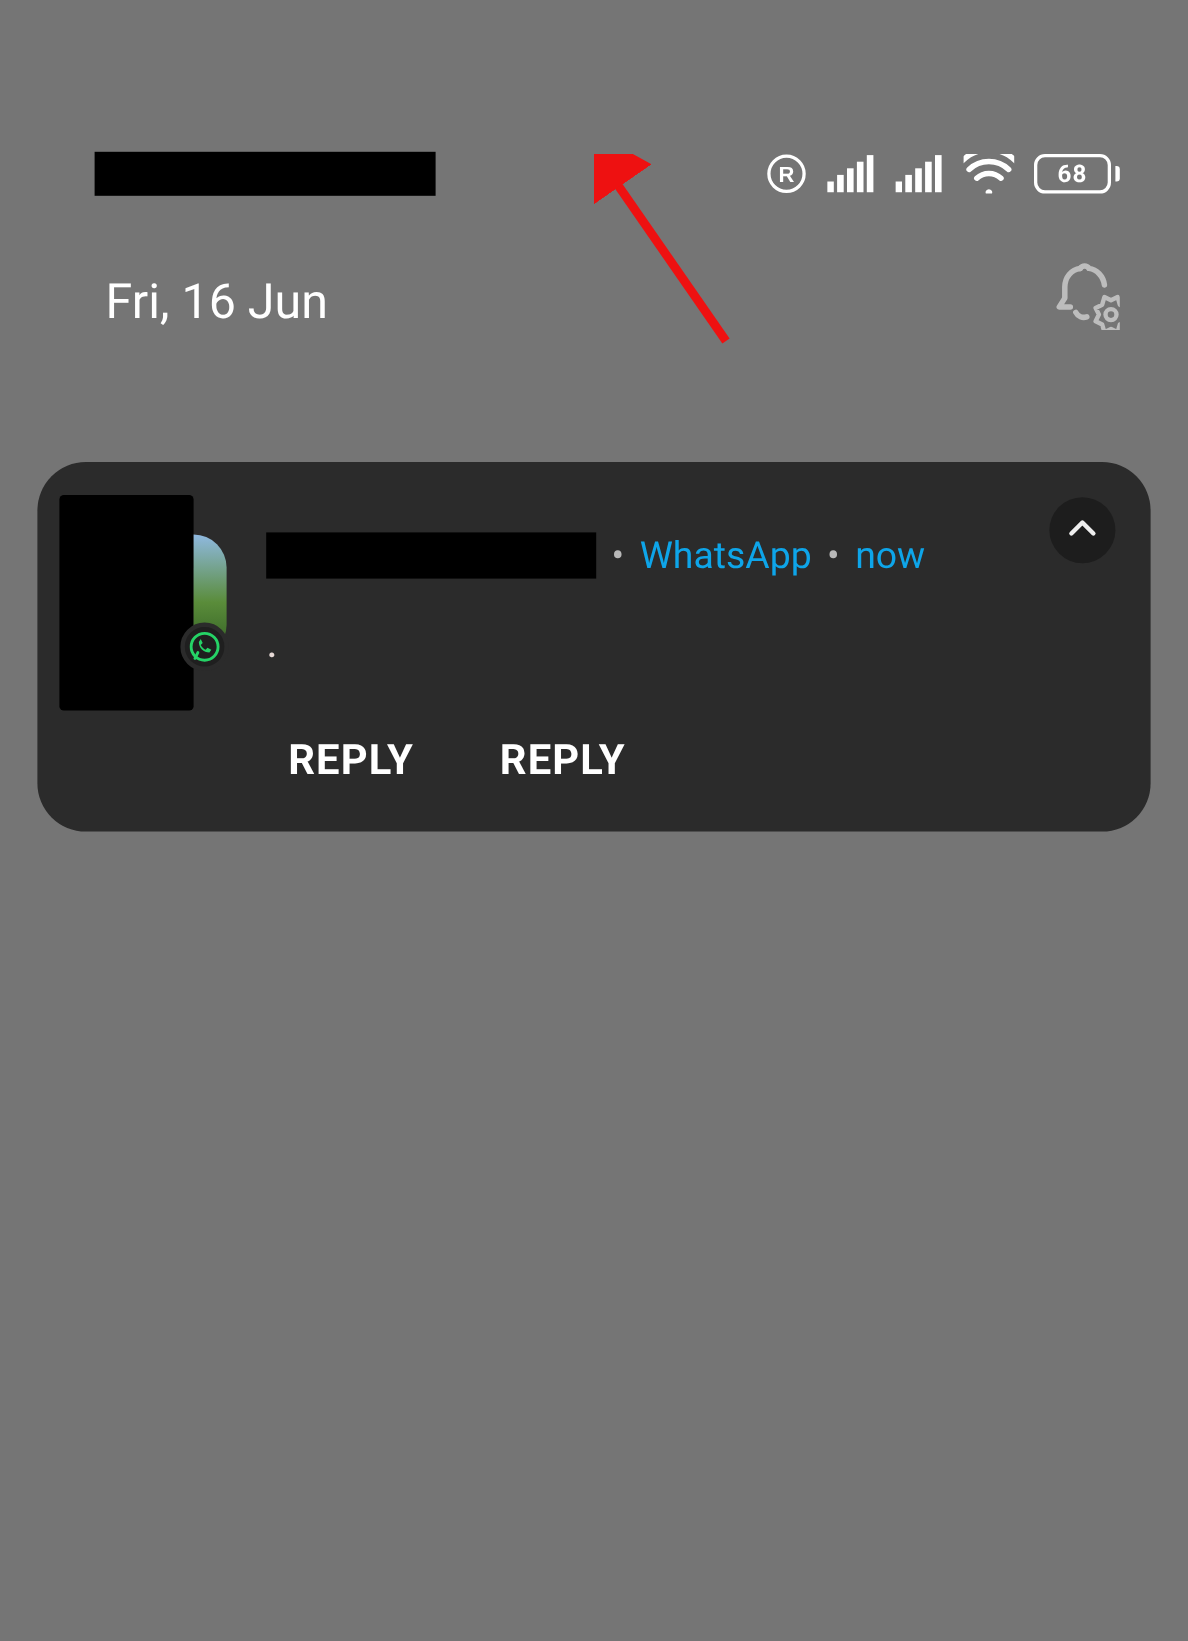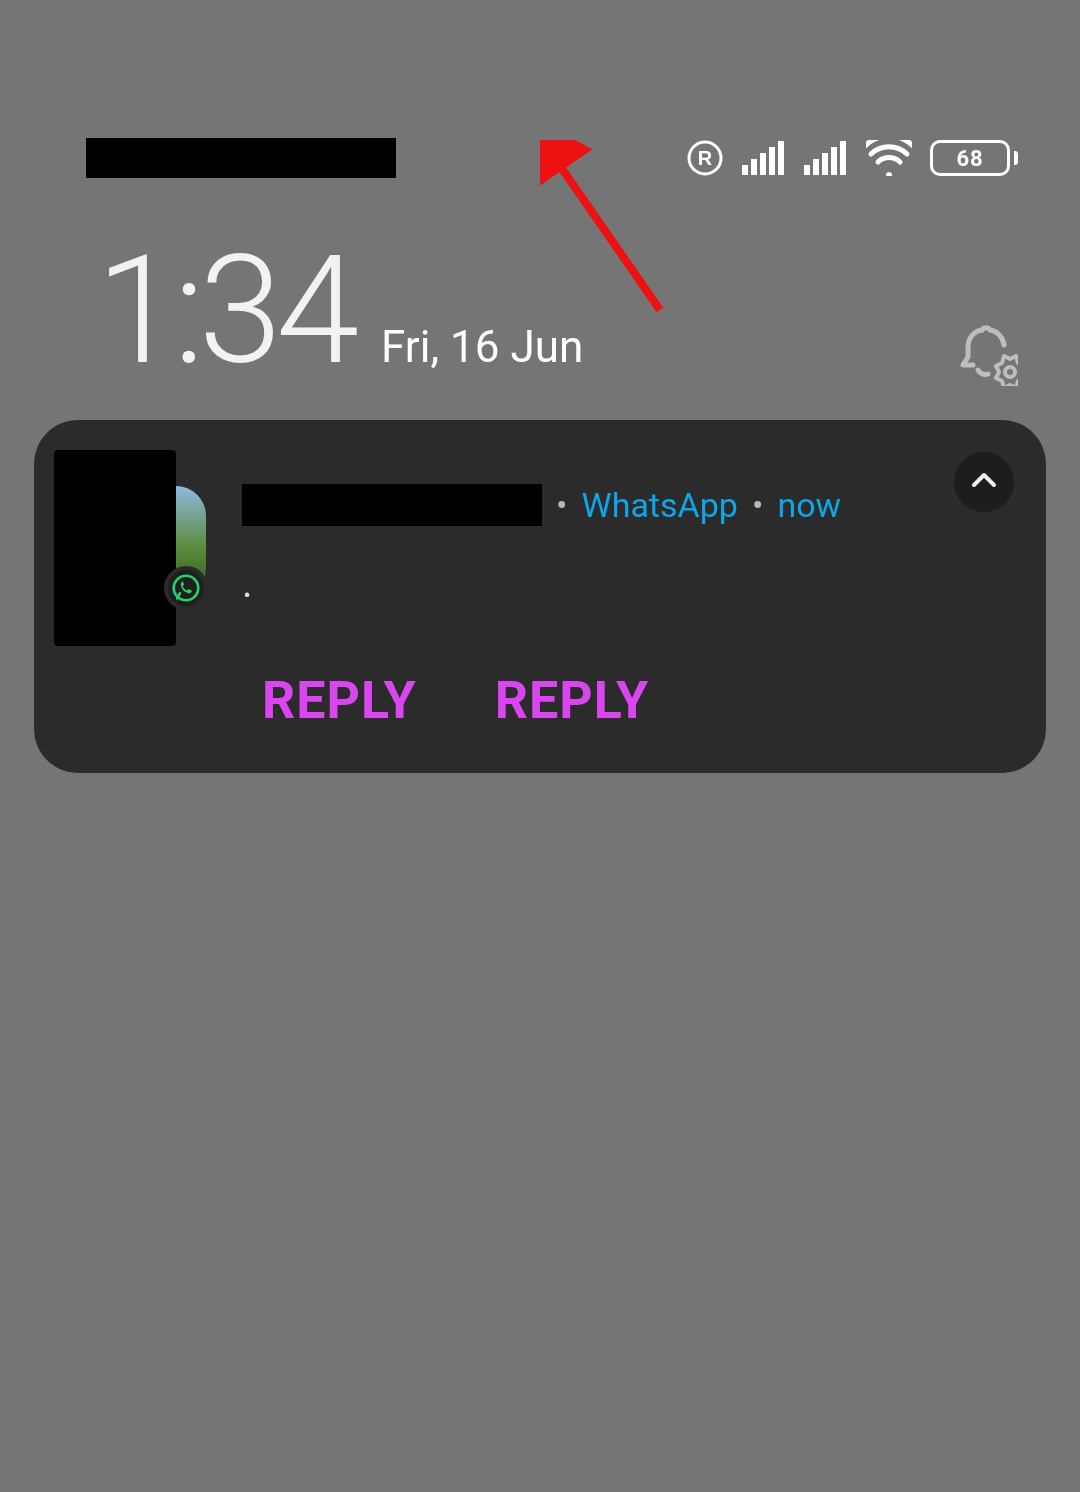"68" .battery { width: 80px -> 70px }
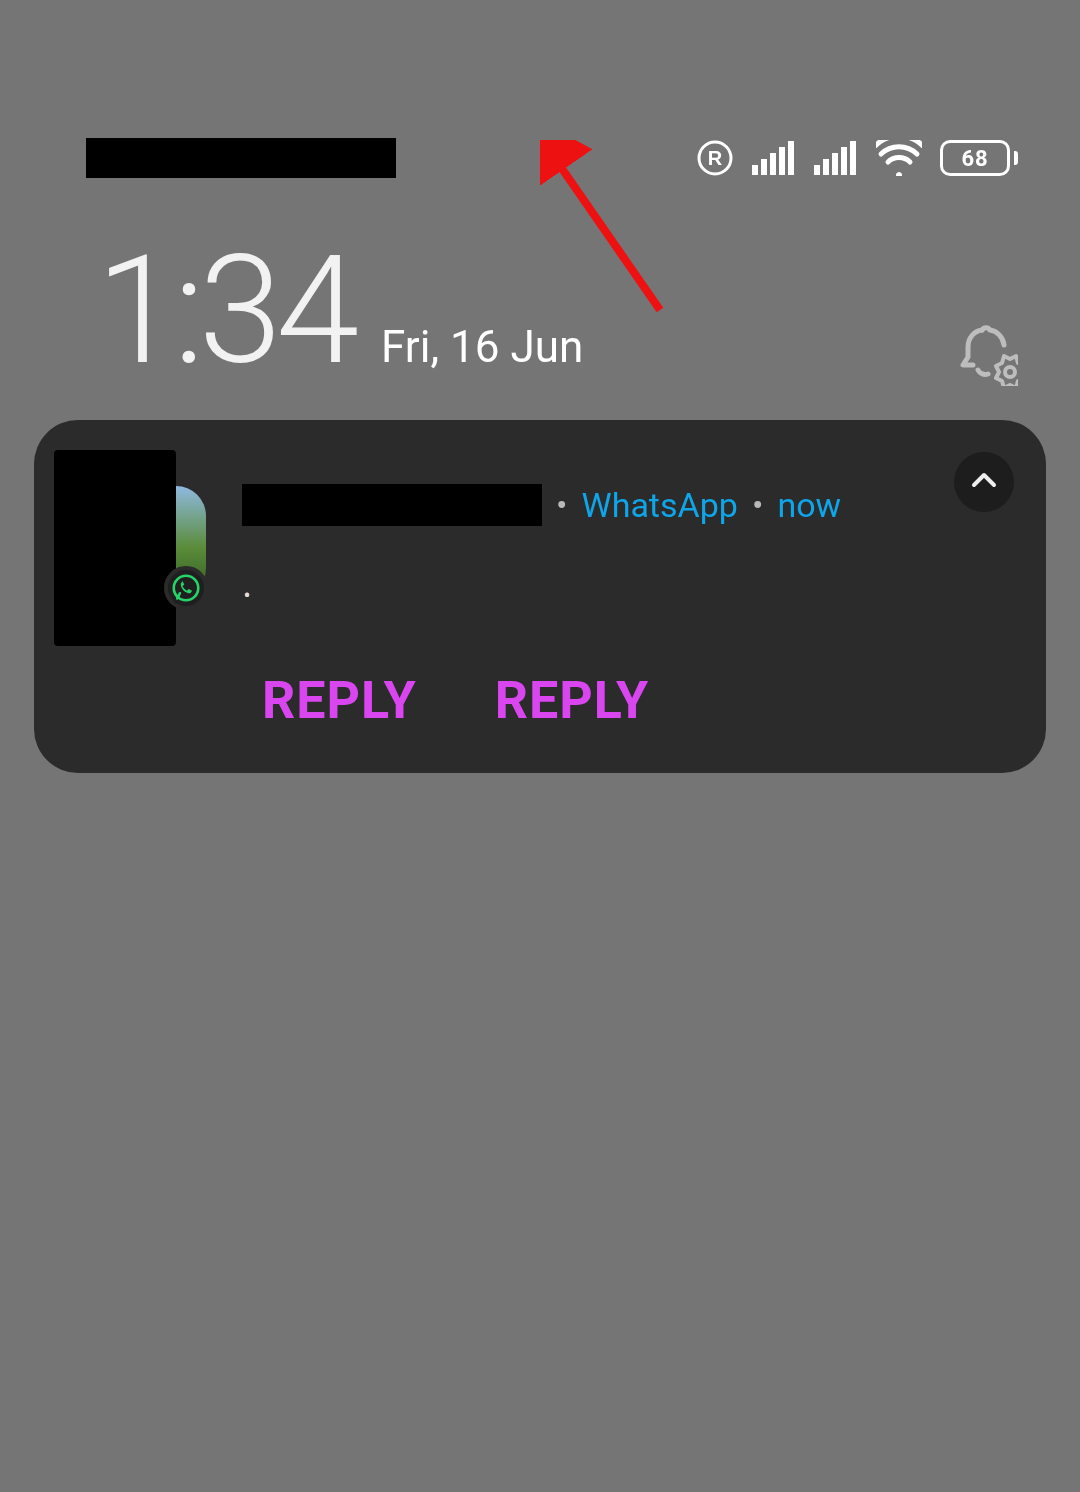"1:34" span.clock-time { html: <span>1:34</span> -> none }
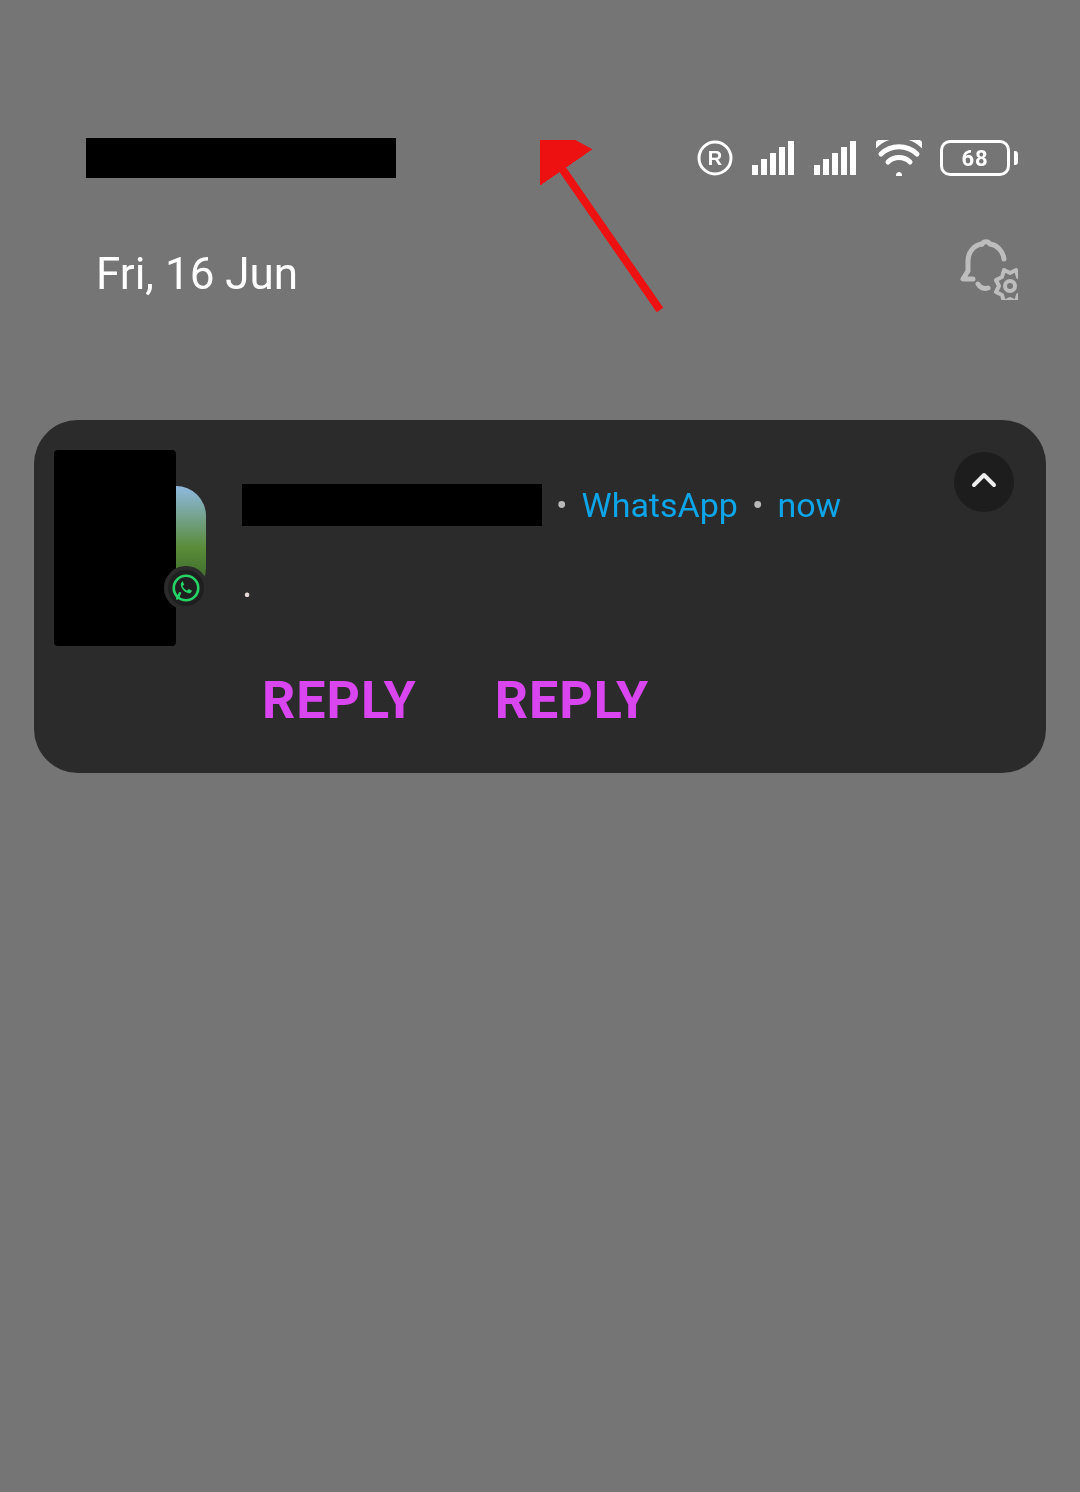"REPLY" .action { color: #d946ef -> #ffffff; font-size: 52px -> 38px }
